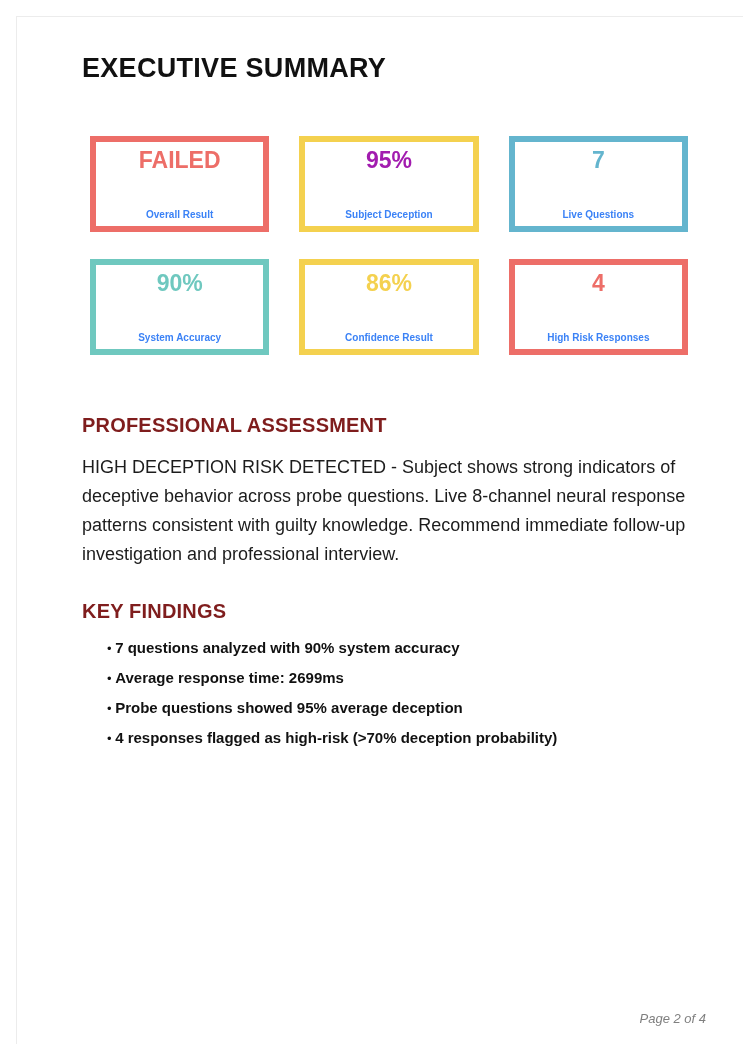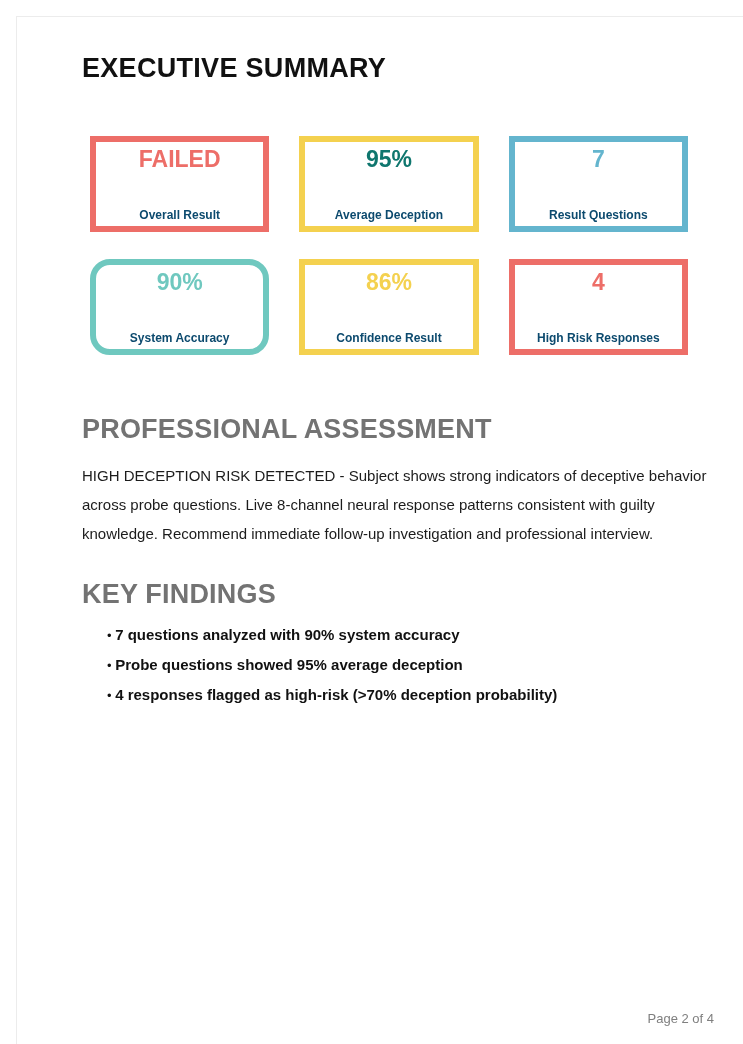"95%" div.stat-value { color: #0f766e -> #a21caf }
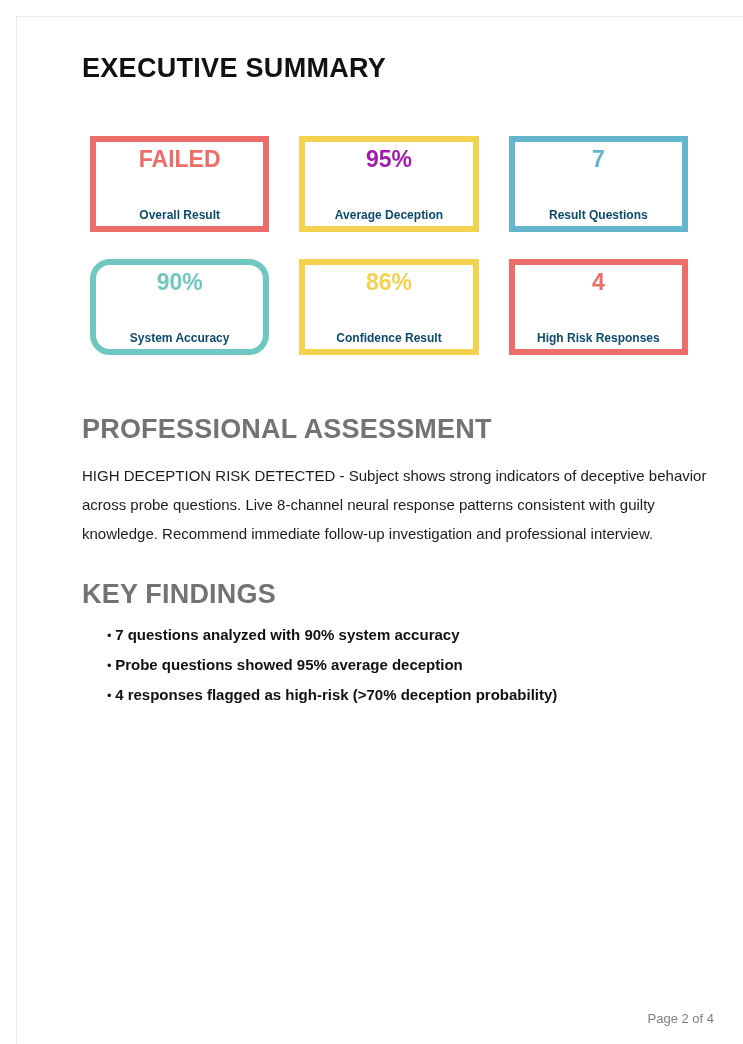"Overall Result" .stat-label { color: #0c4a6e -> #3b82f6; font-size: 12px -> 10px }
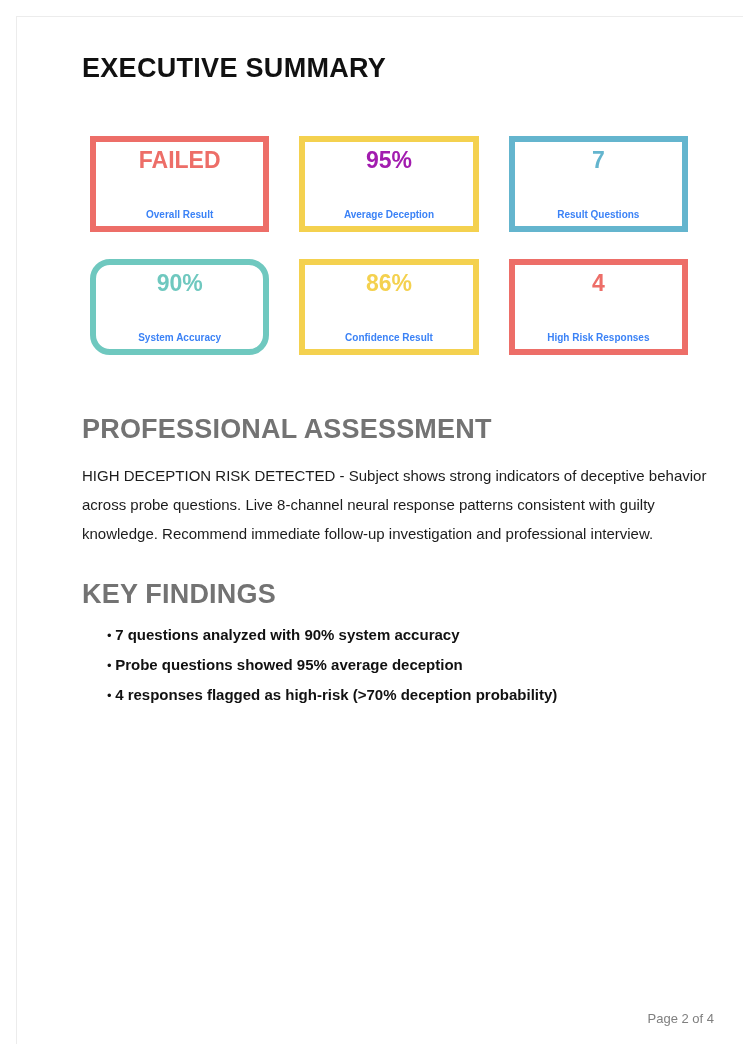"Average Deception" div.stat-label { text: Average -> Subject }
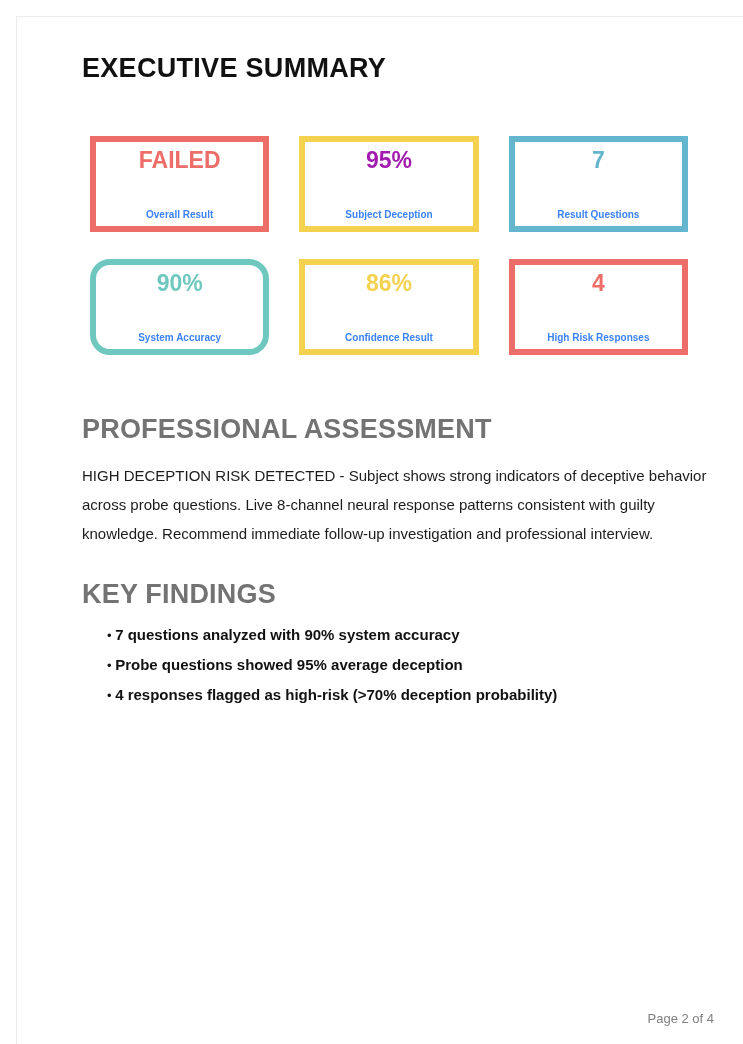"Result Questions" div.stat-label { text: Result -> Live }
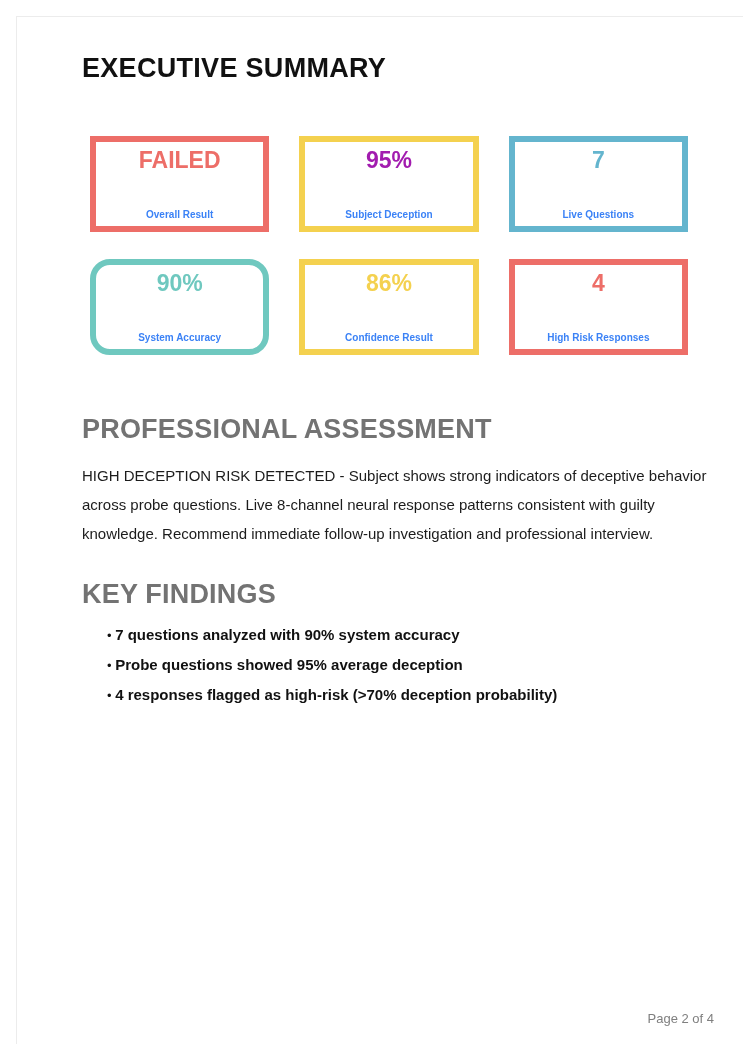"90%" div.stat-card { border-radius: 20px -> none }
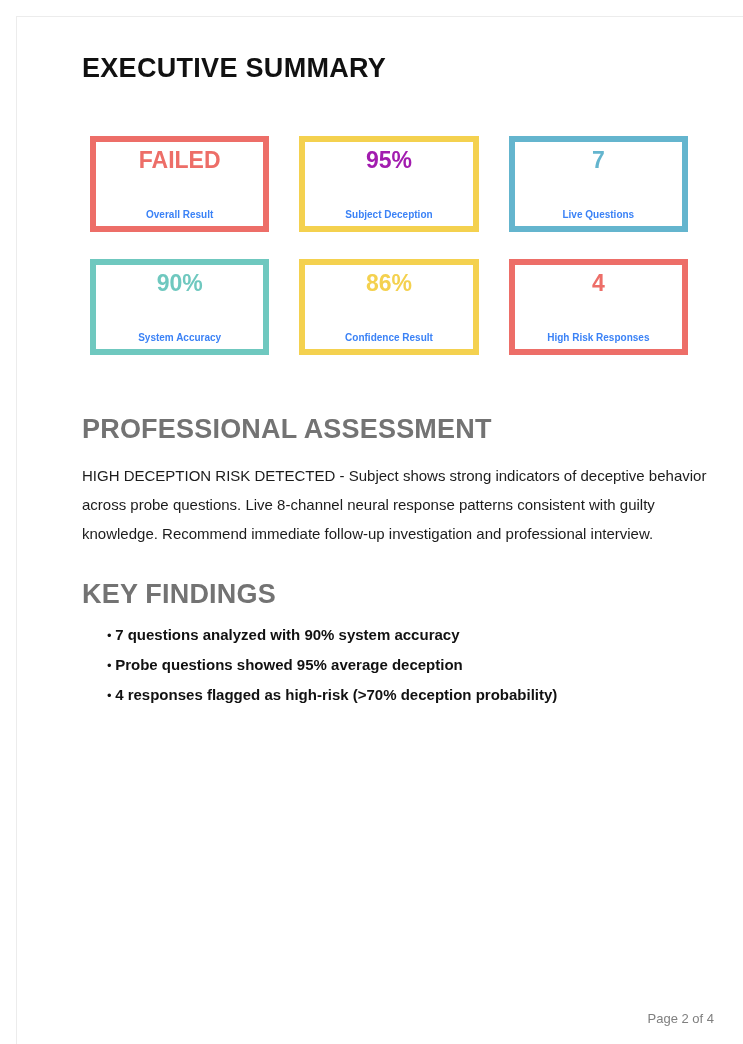"PROFESSIONAL ASSESSMENT" .section-heading { color: #737373 -> #7f1d1d; font-size: 27px -> 20px }
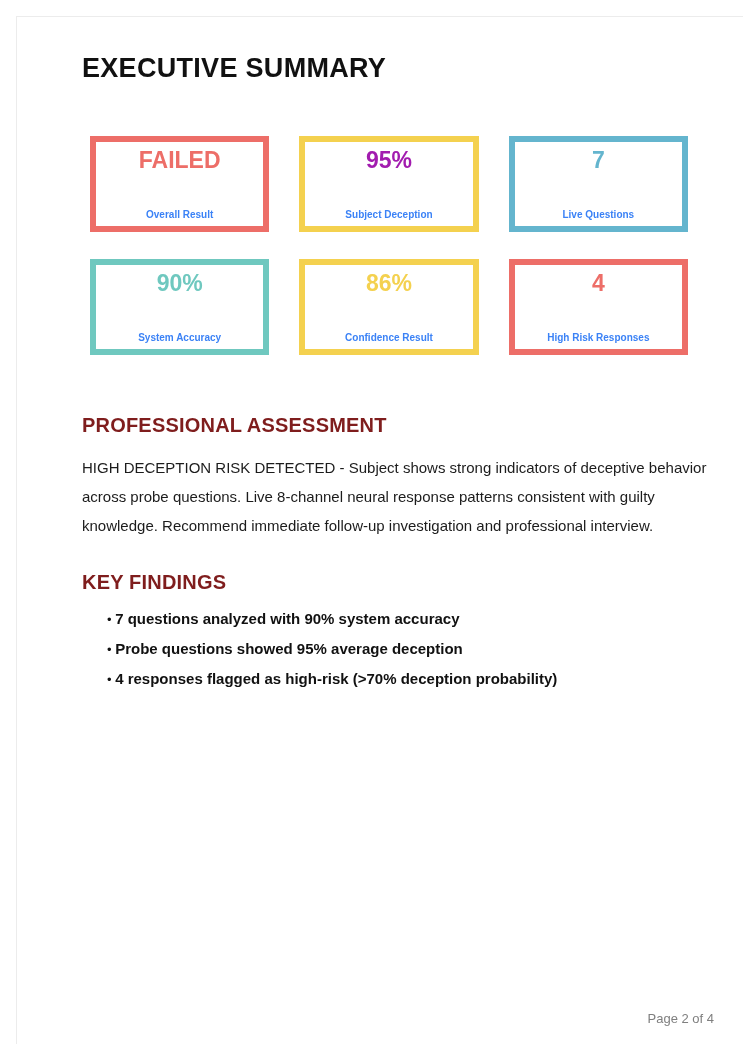"HIGH DECEPTION RISK DETECTED -" .assessment-body { font-size: 15px -> 18px }
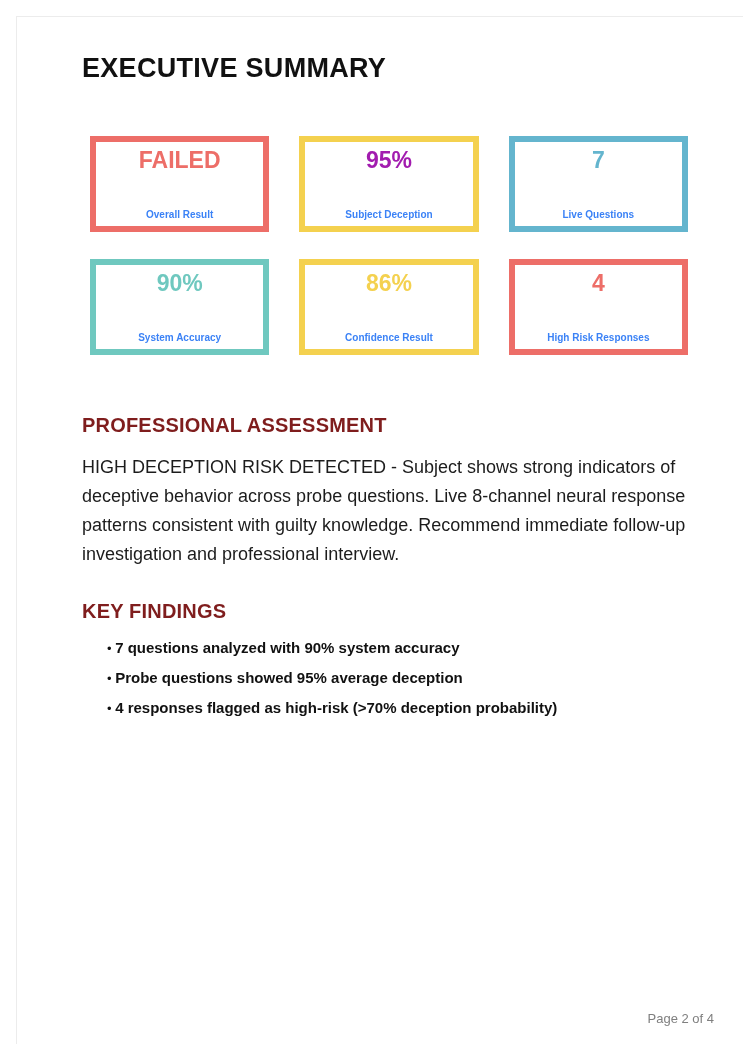"Average response time: 2699ms" li { html: none -> <li>Average response time: 2699ms</li> }
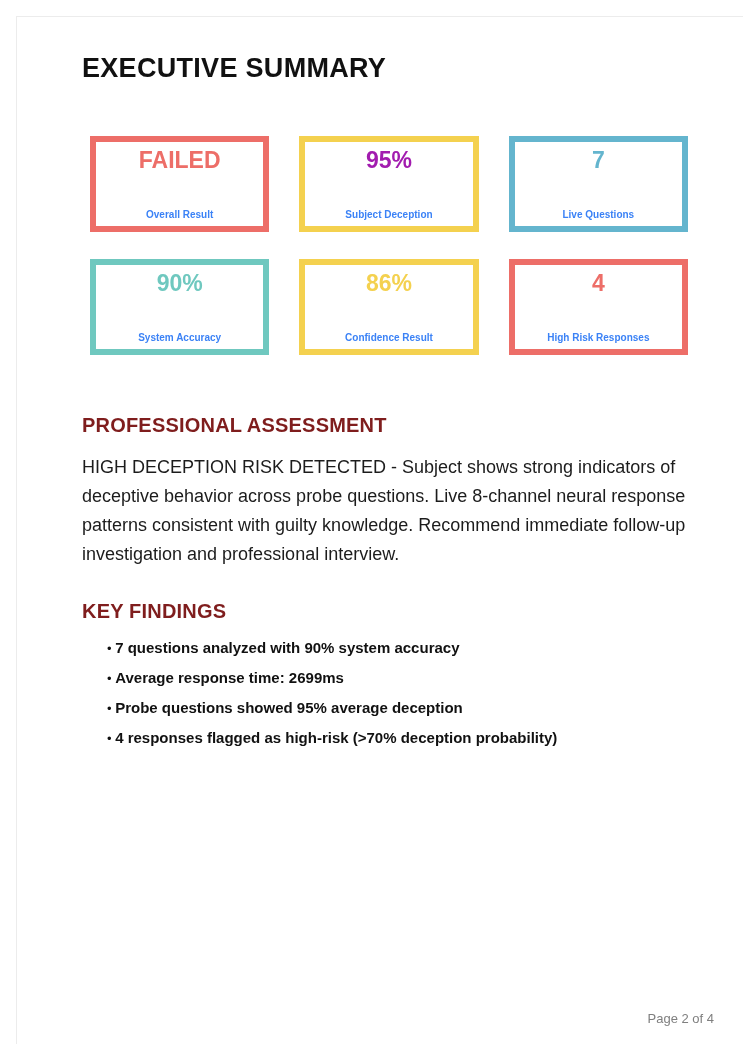"Page 2 of 4" .page-footer { font-style: none -> italic; right: 36px -> 44px }
